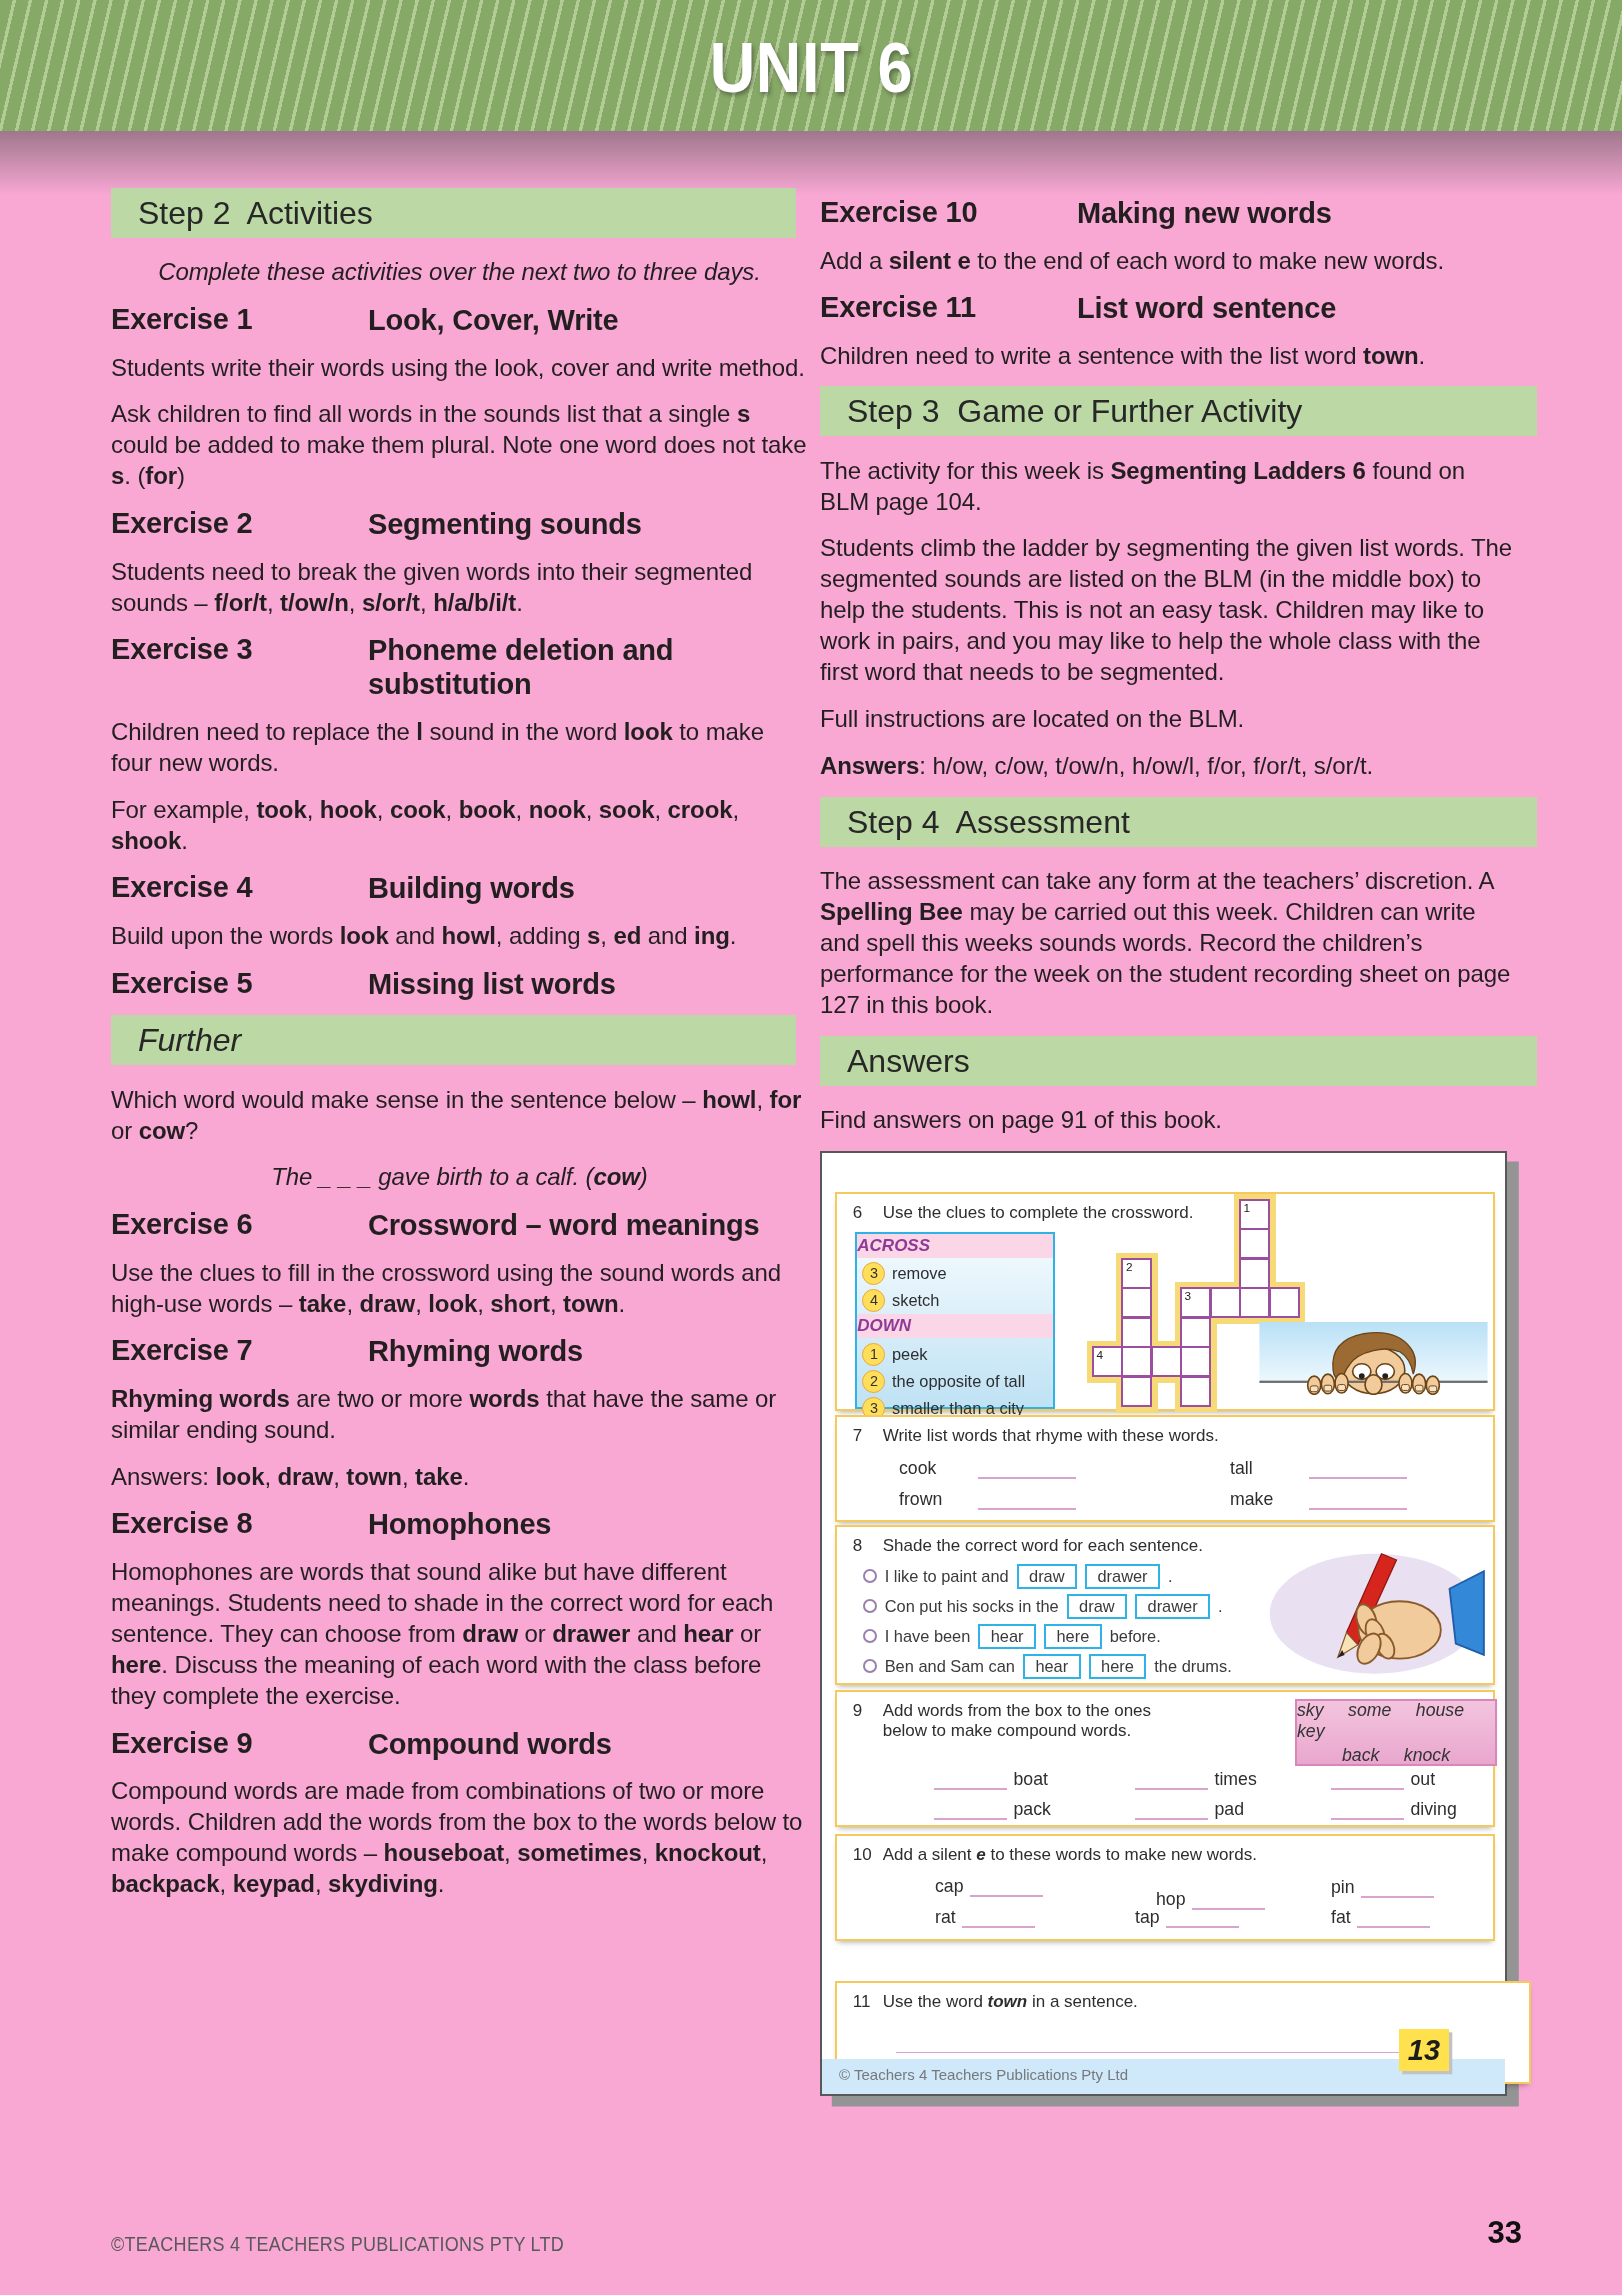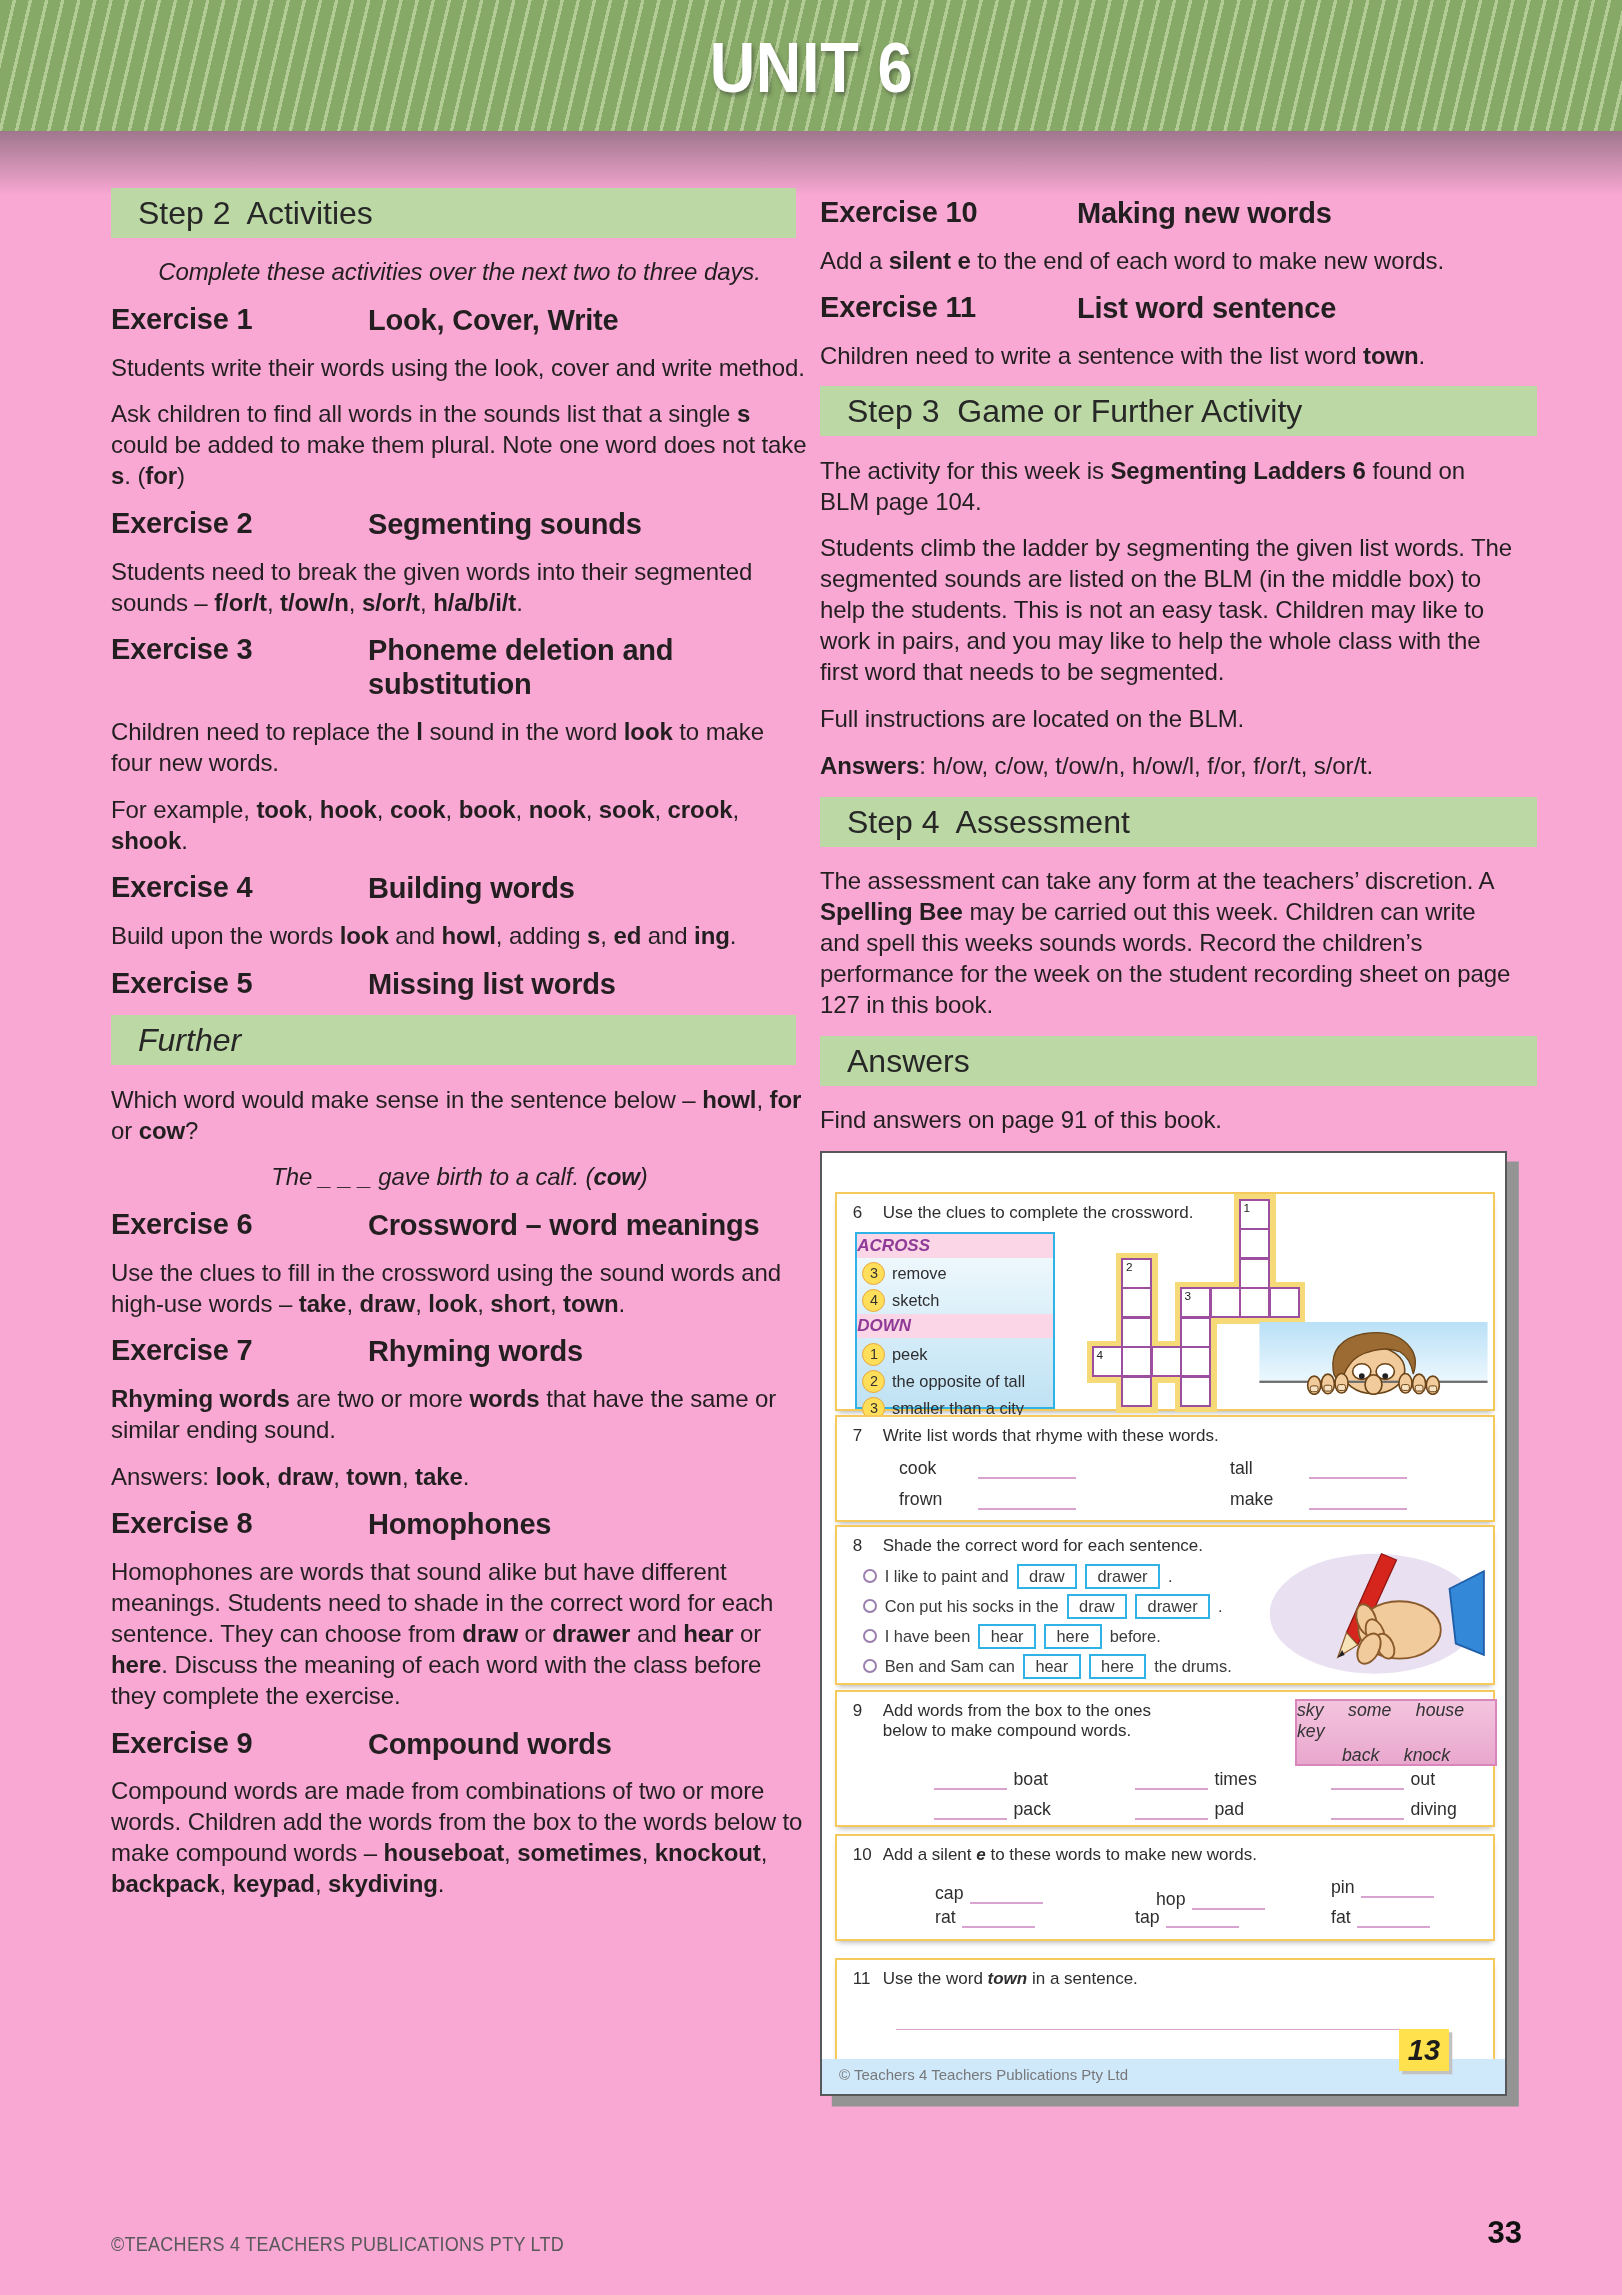"cap" div.pair { top: 47px -> 40px }
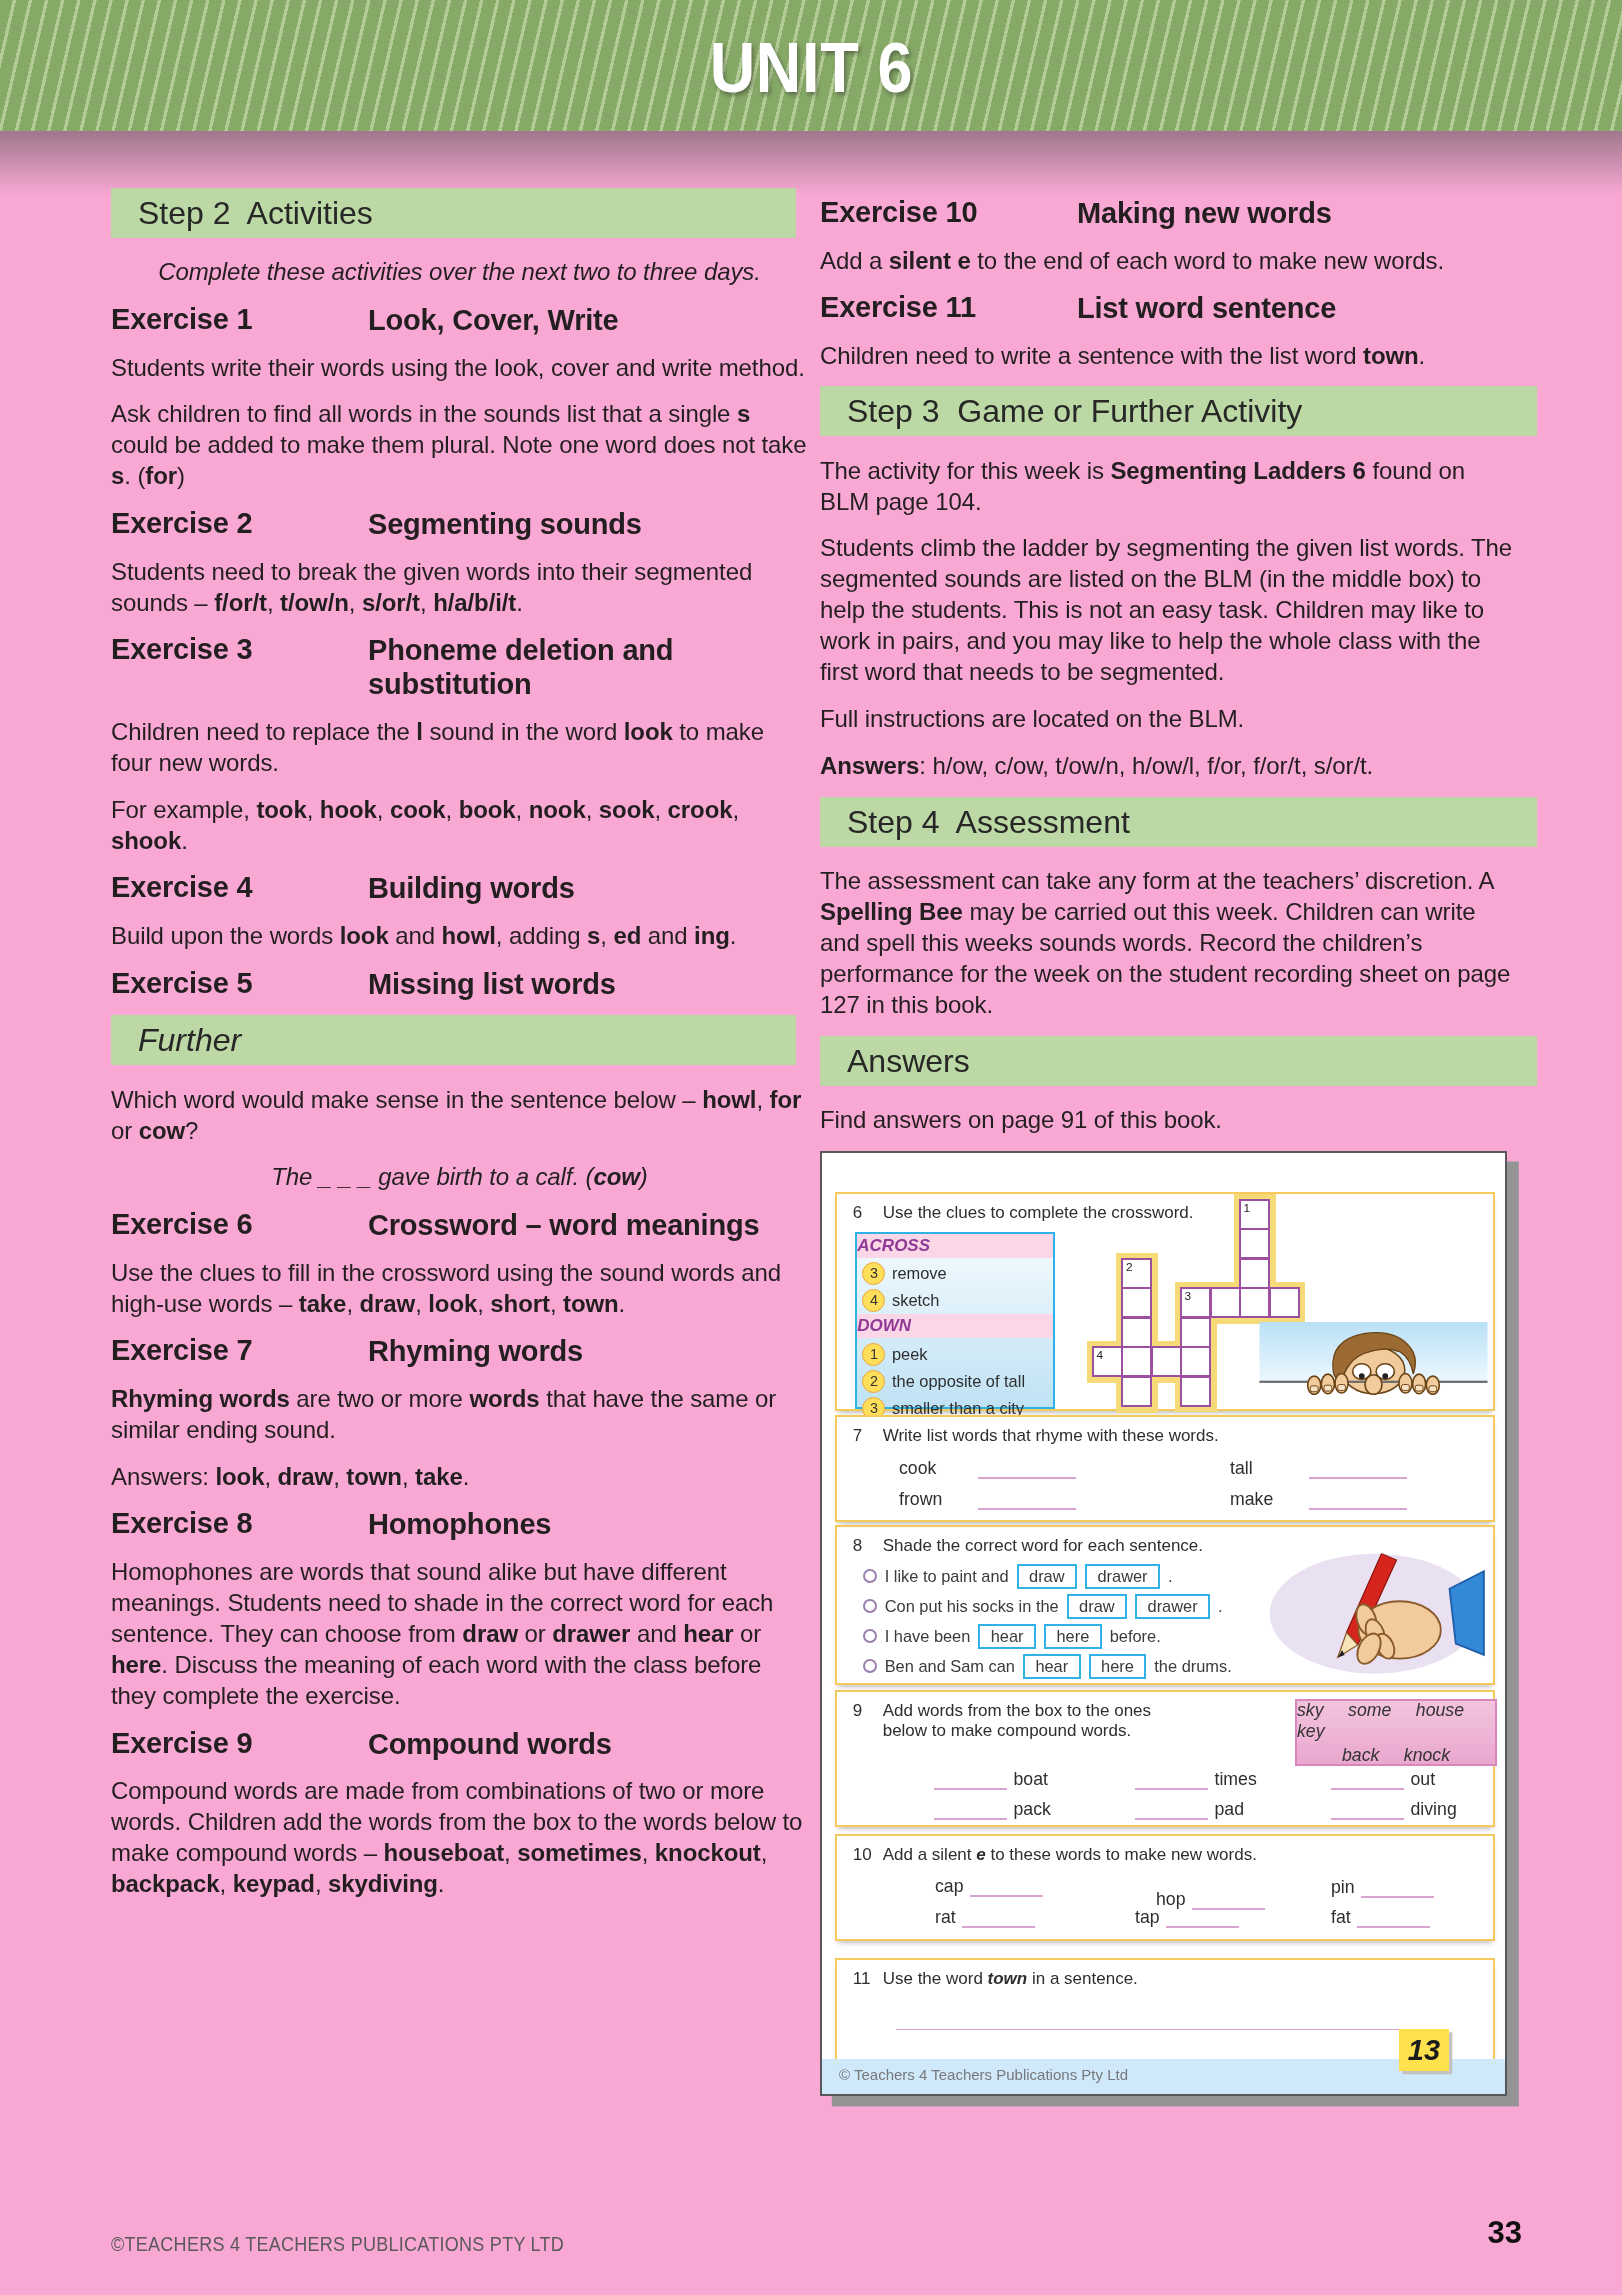"11" div.wbox { padding-left: none -> 36px; top: 805px -> 828px }
